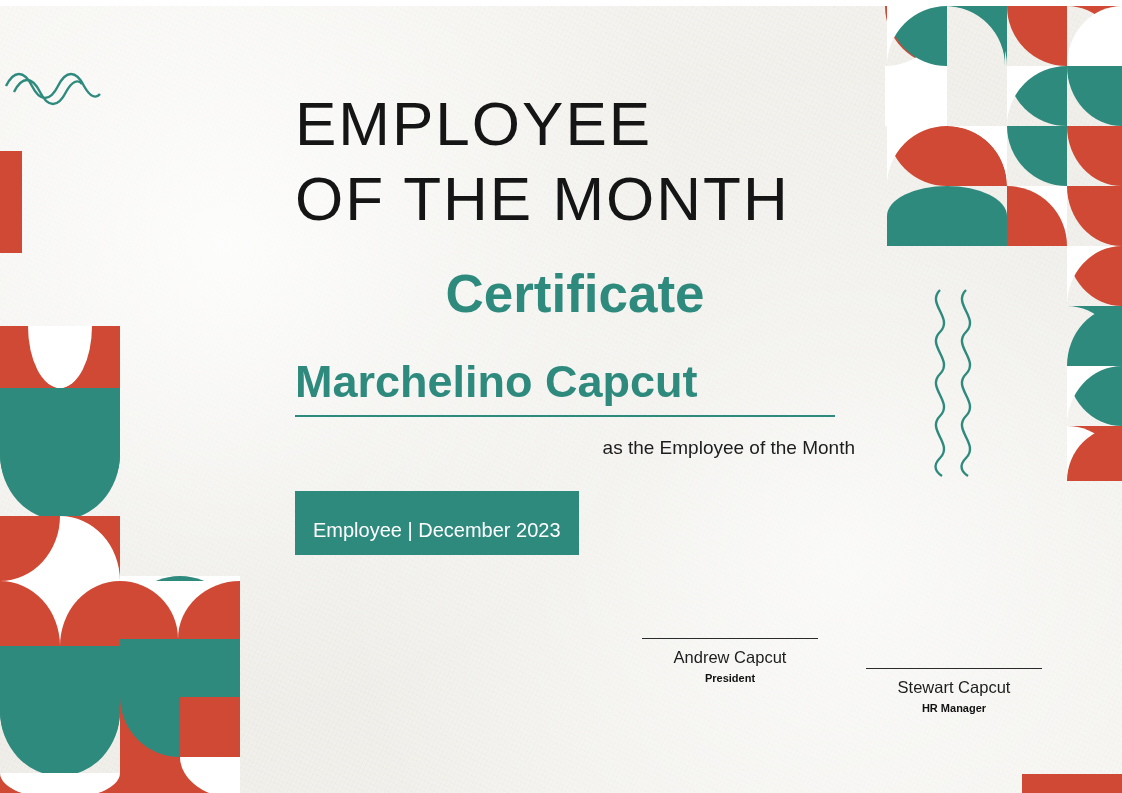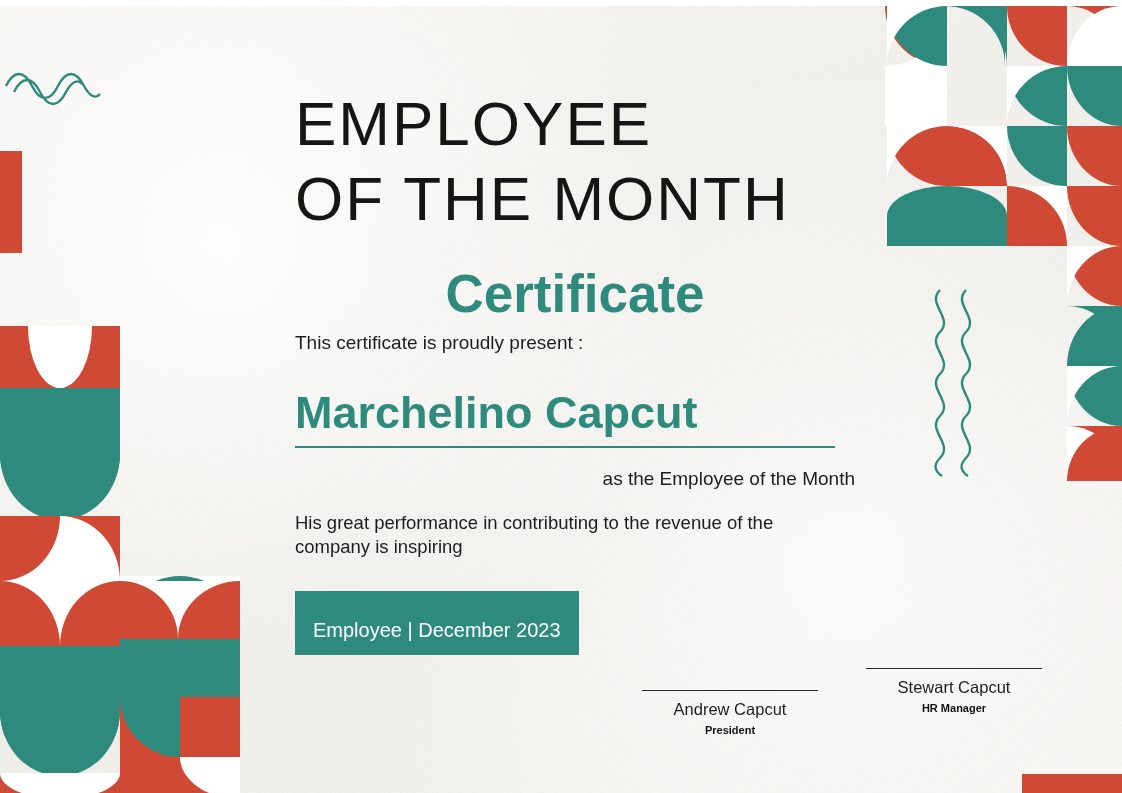"This certificate is proudly present" div { html: <div>This certificate is proudly present :</div> -> none }
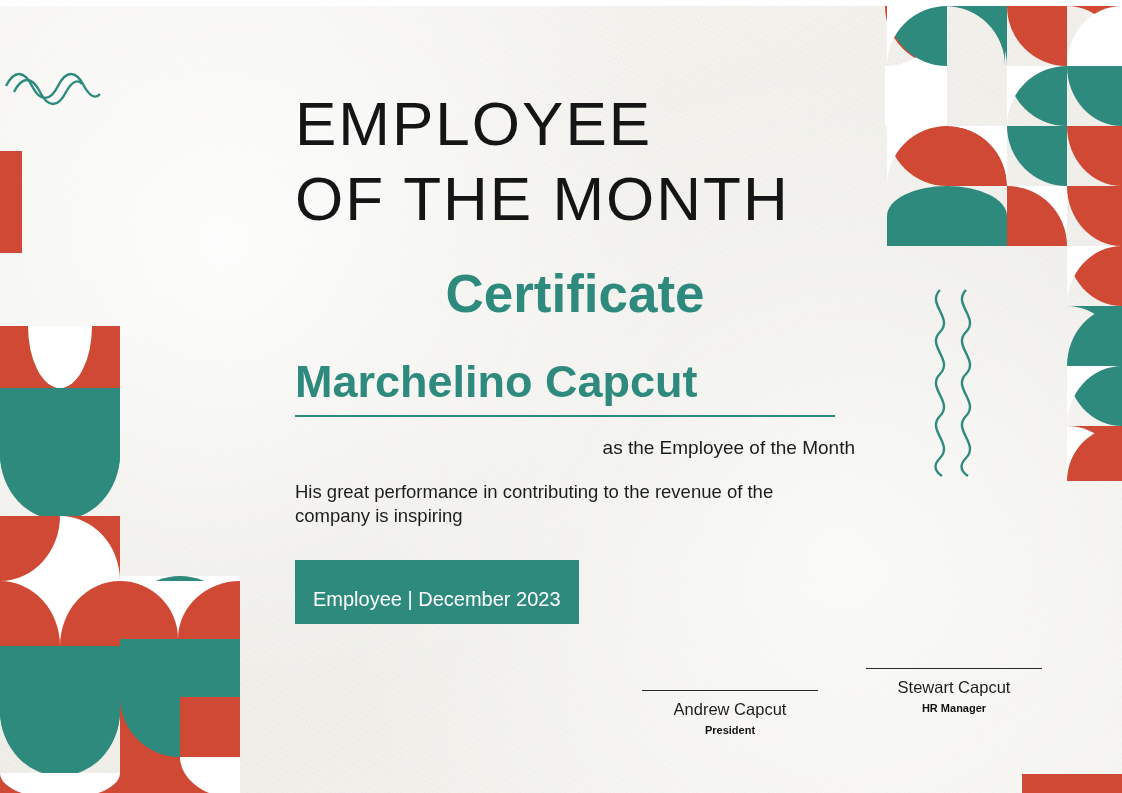"His great performance in contributing" div { html: <div>His great performance in contributing to the revenue of the company is inspiring</div> -> none }
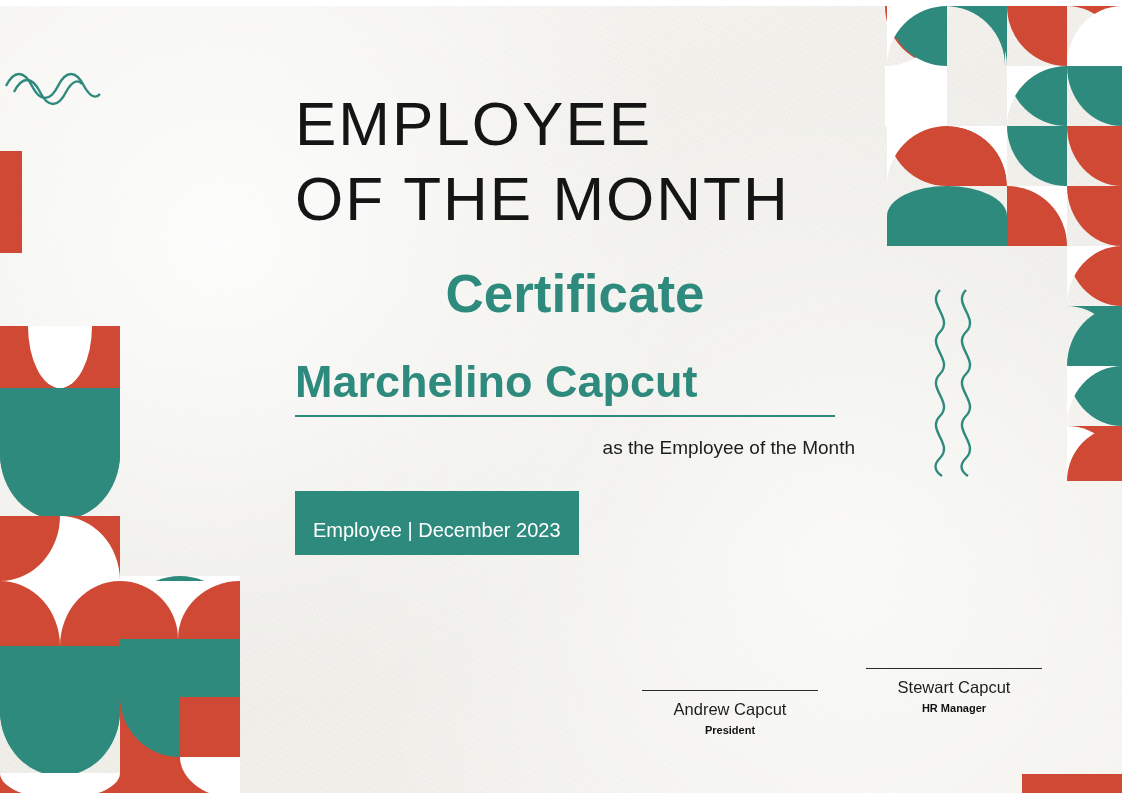"Andrew Capcut" #signature-1 { top: 684px -> 632px }
